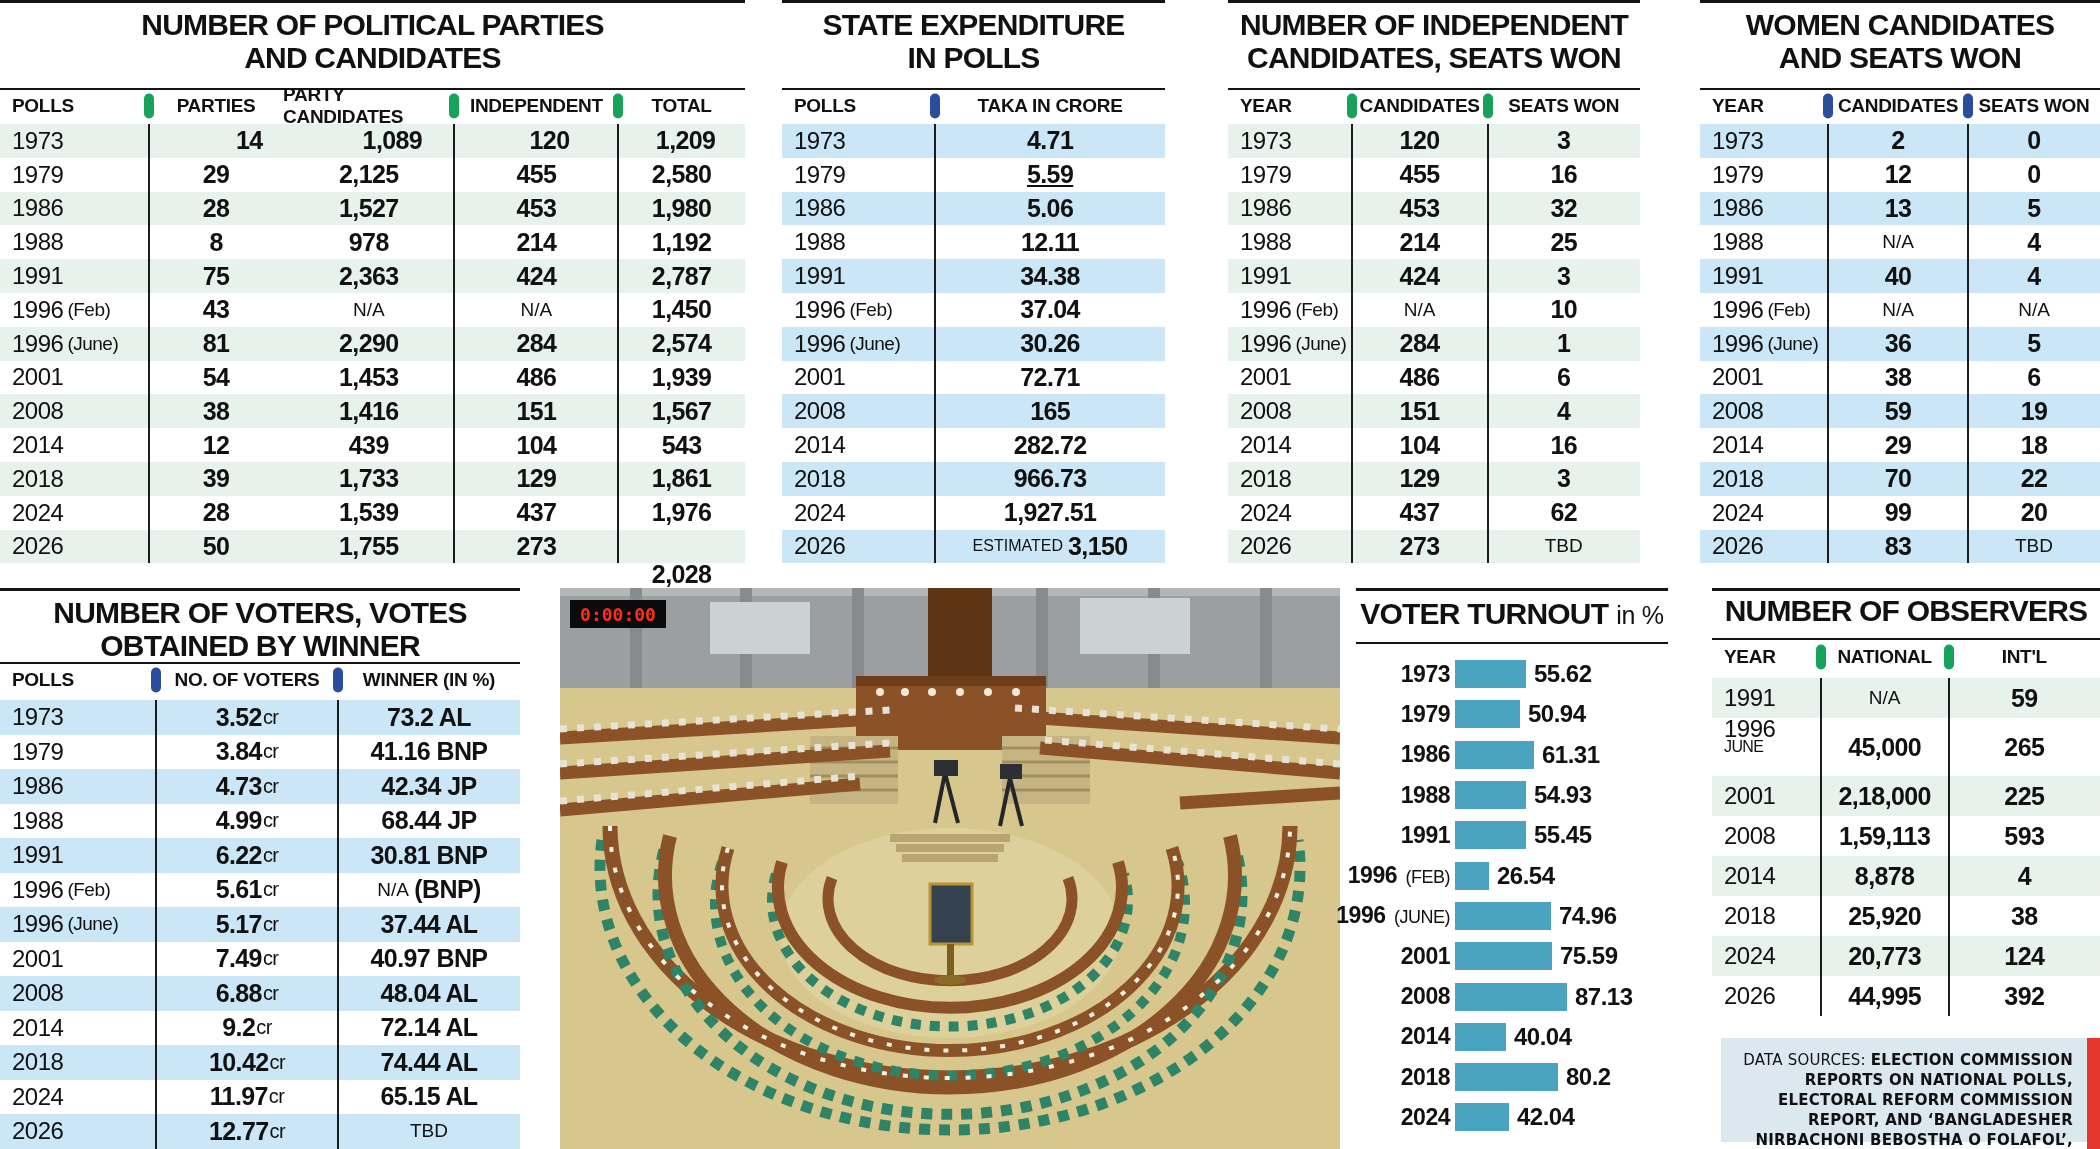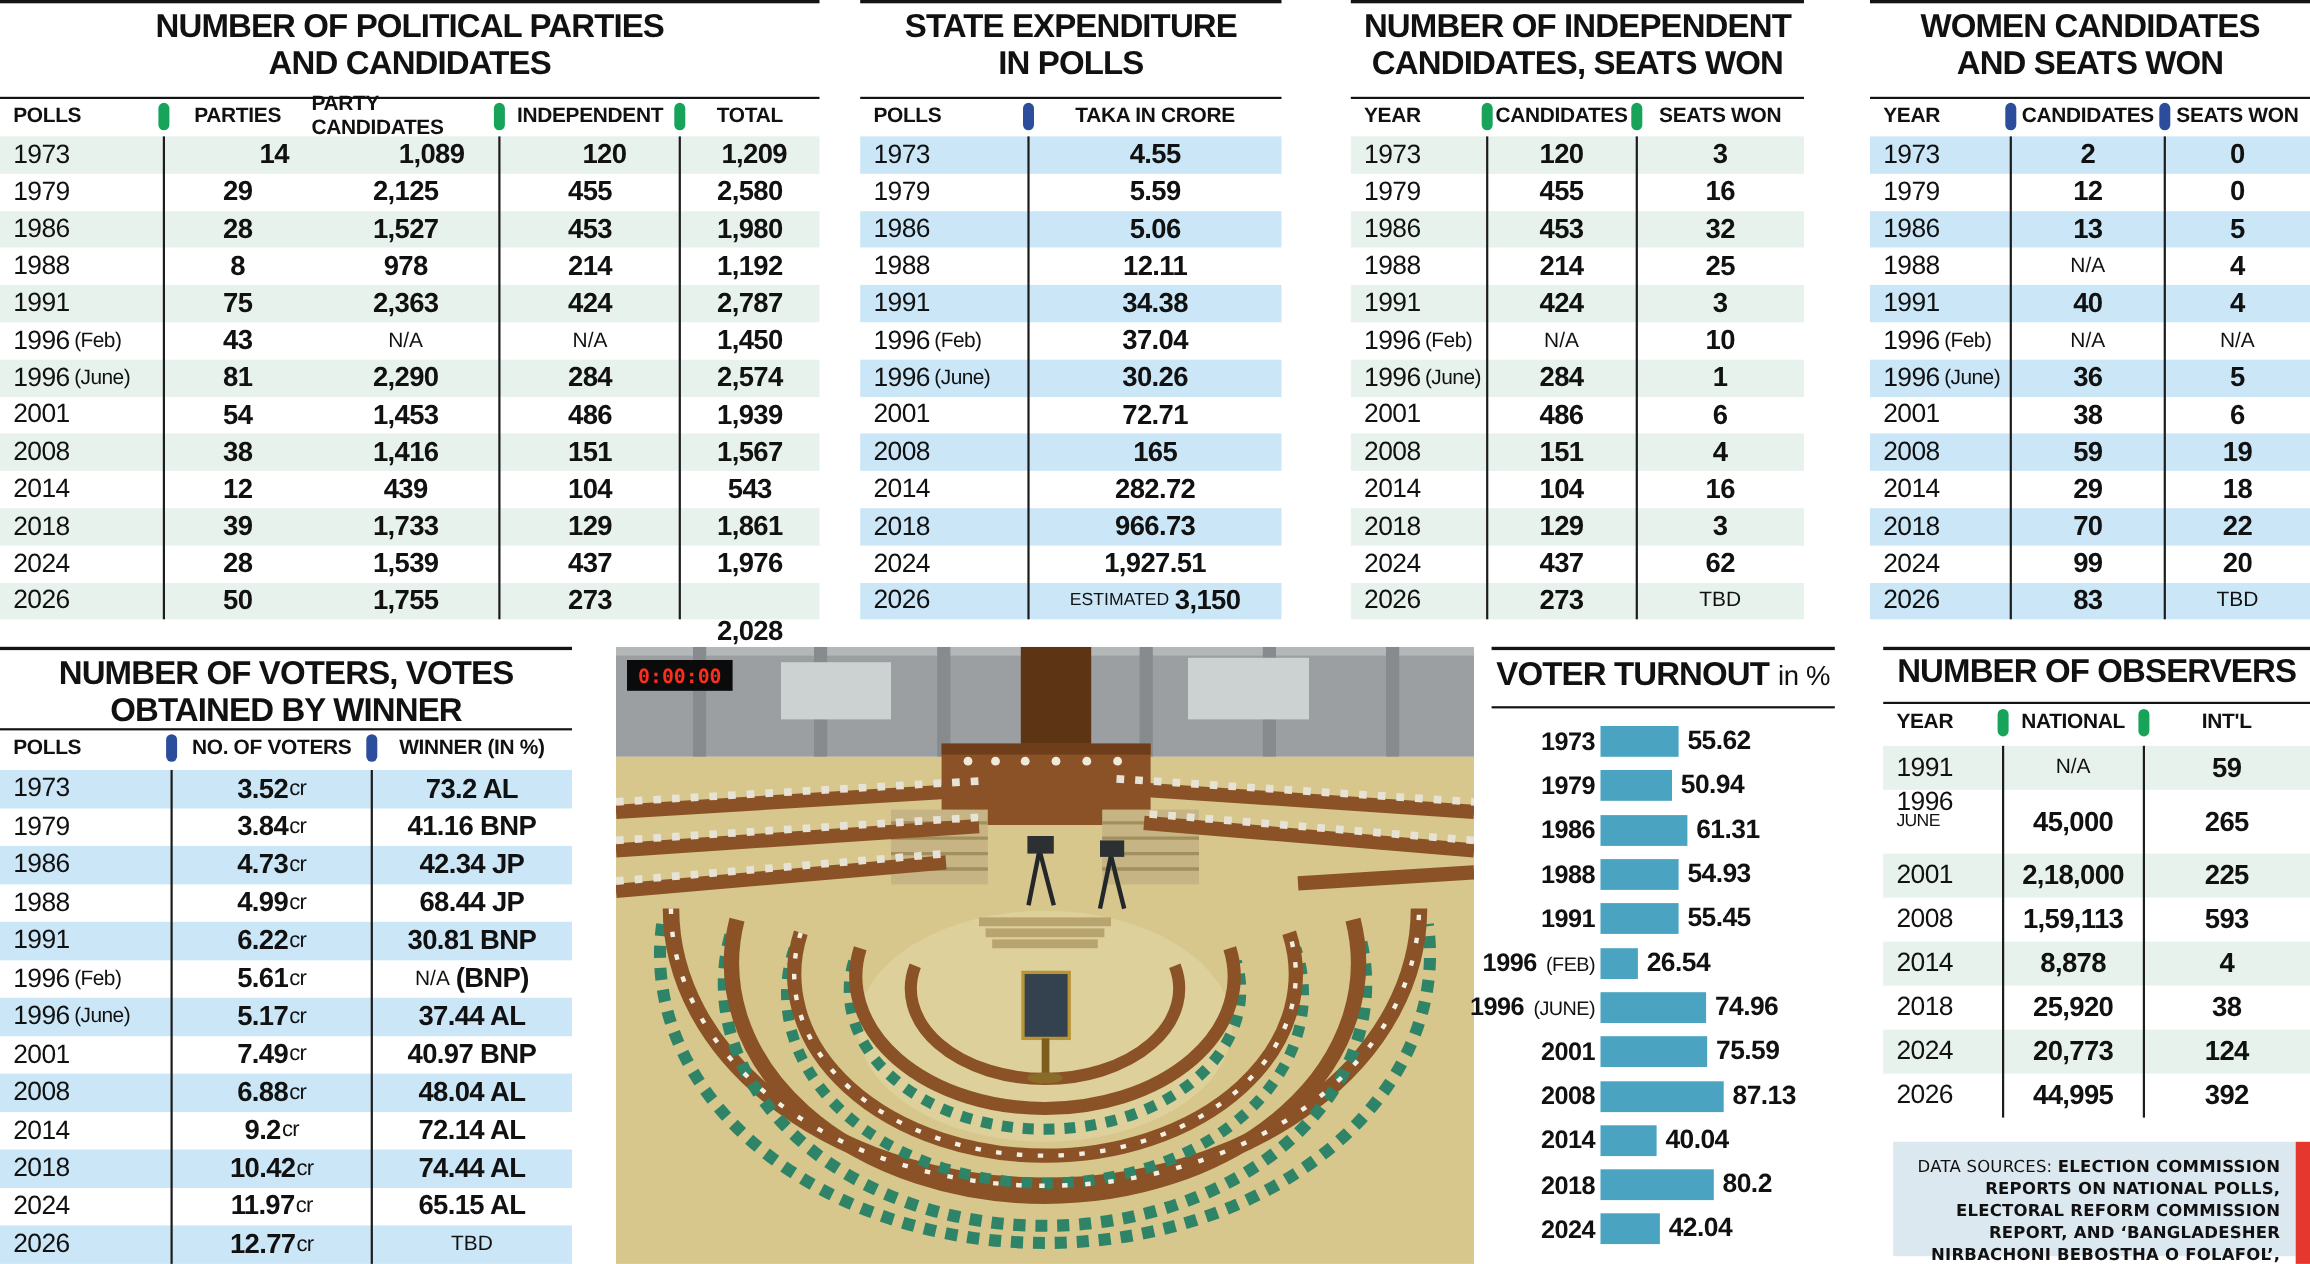"4.55" div.tcell { text: 4.55 -> 4.71 }
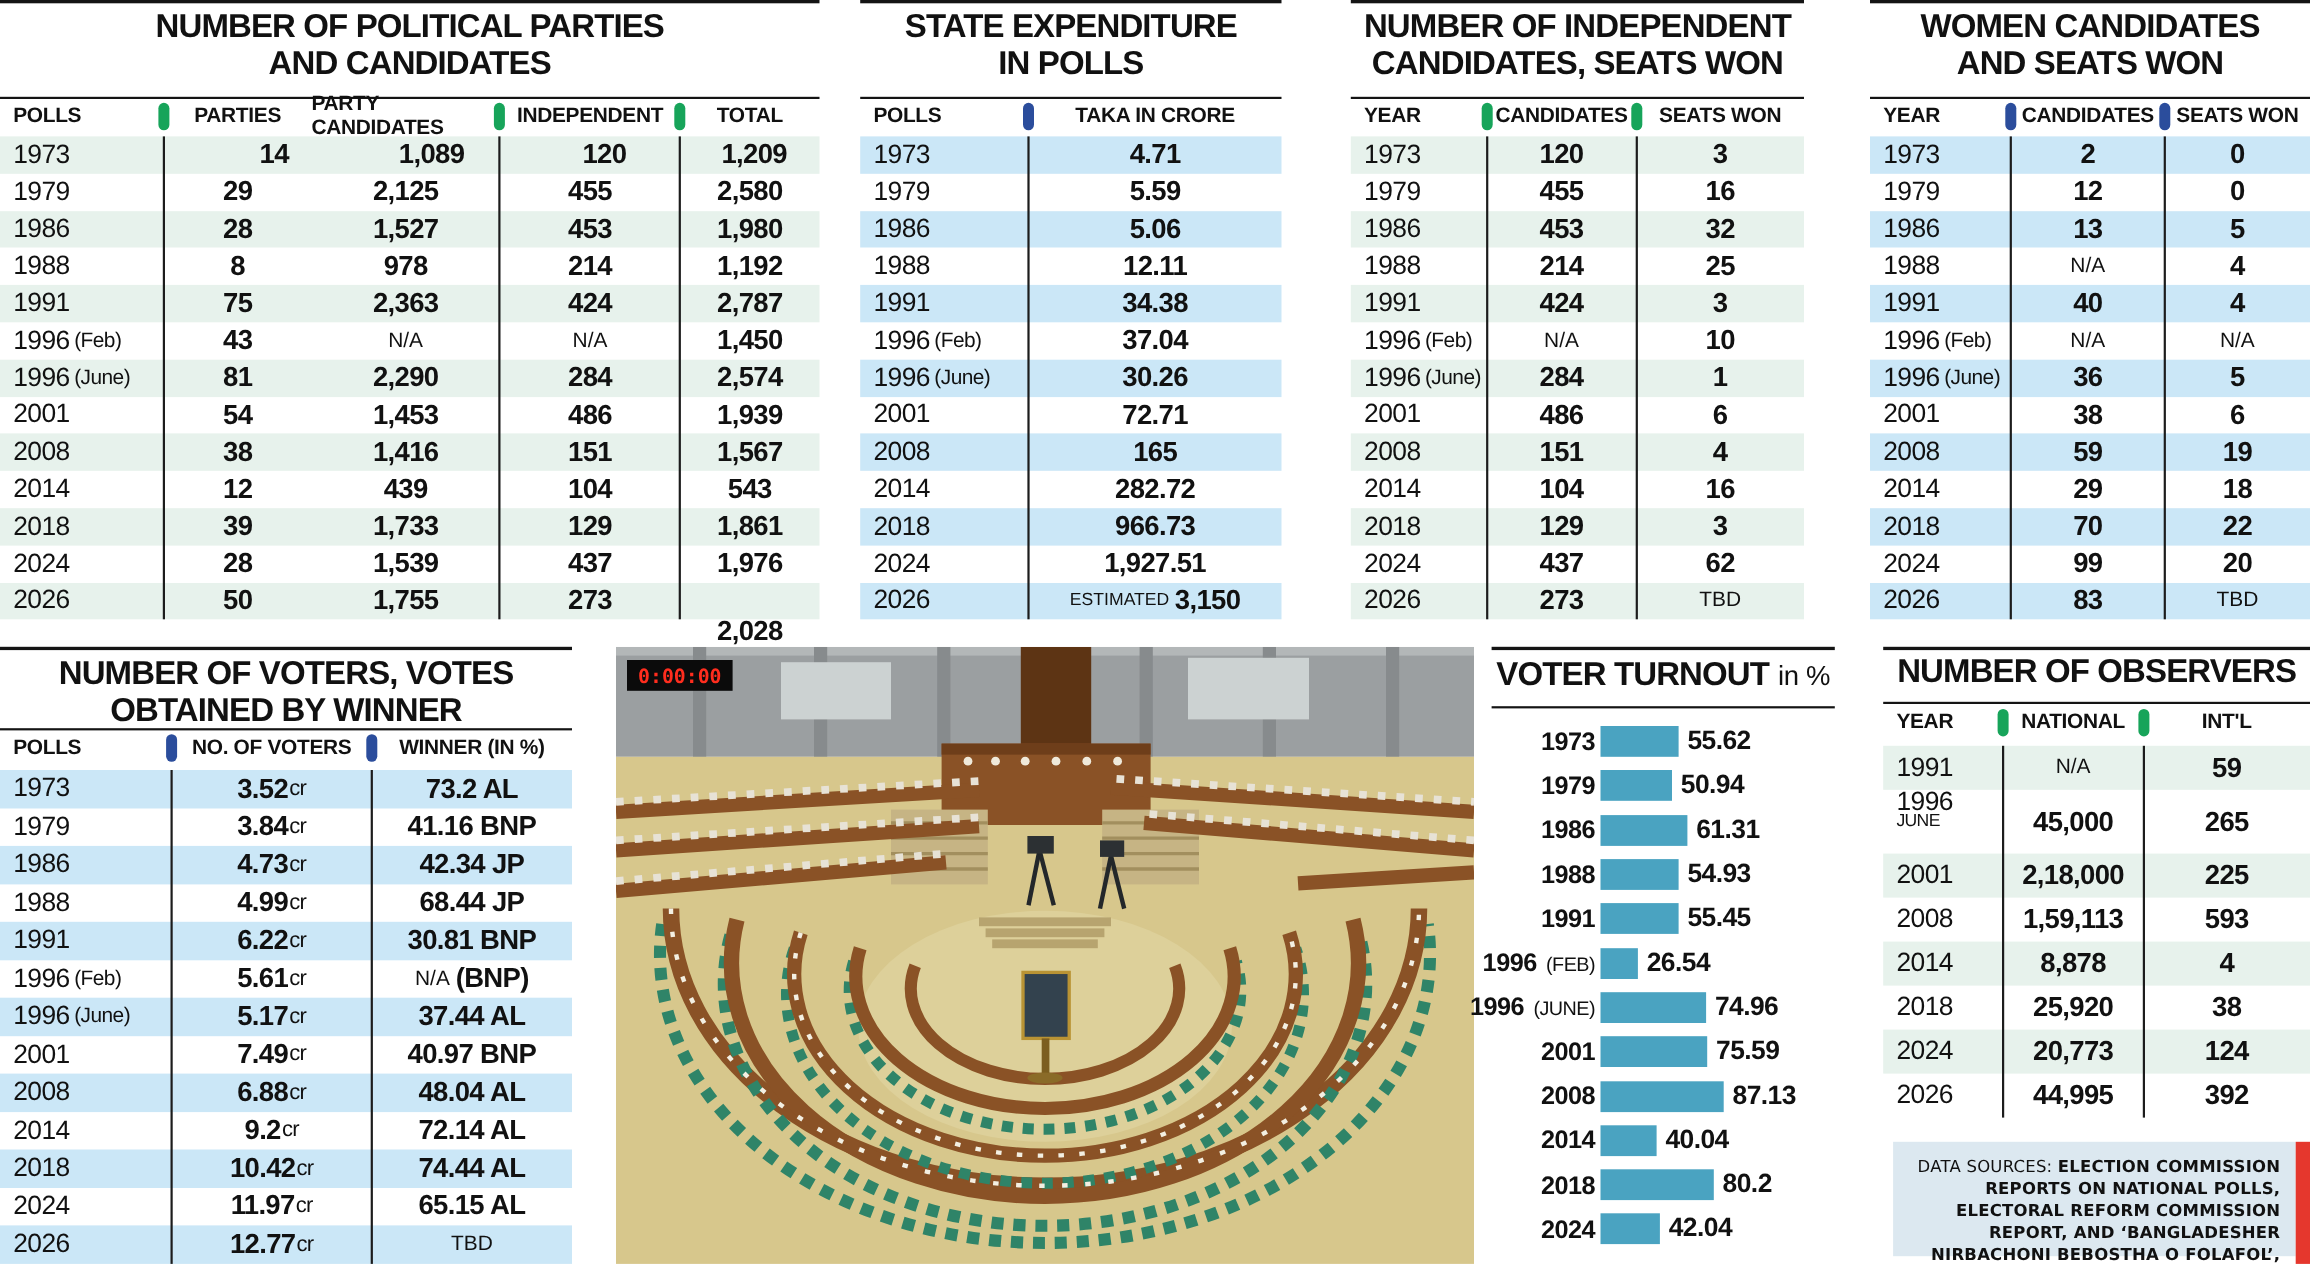"5.59" div.tcell { text-decoration: none -> underline }
